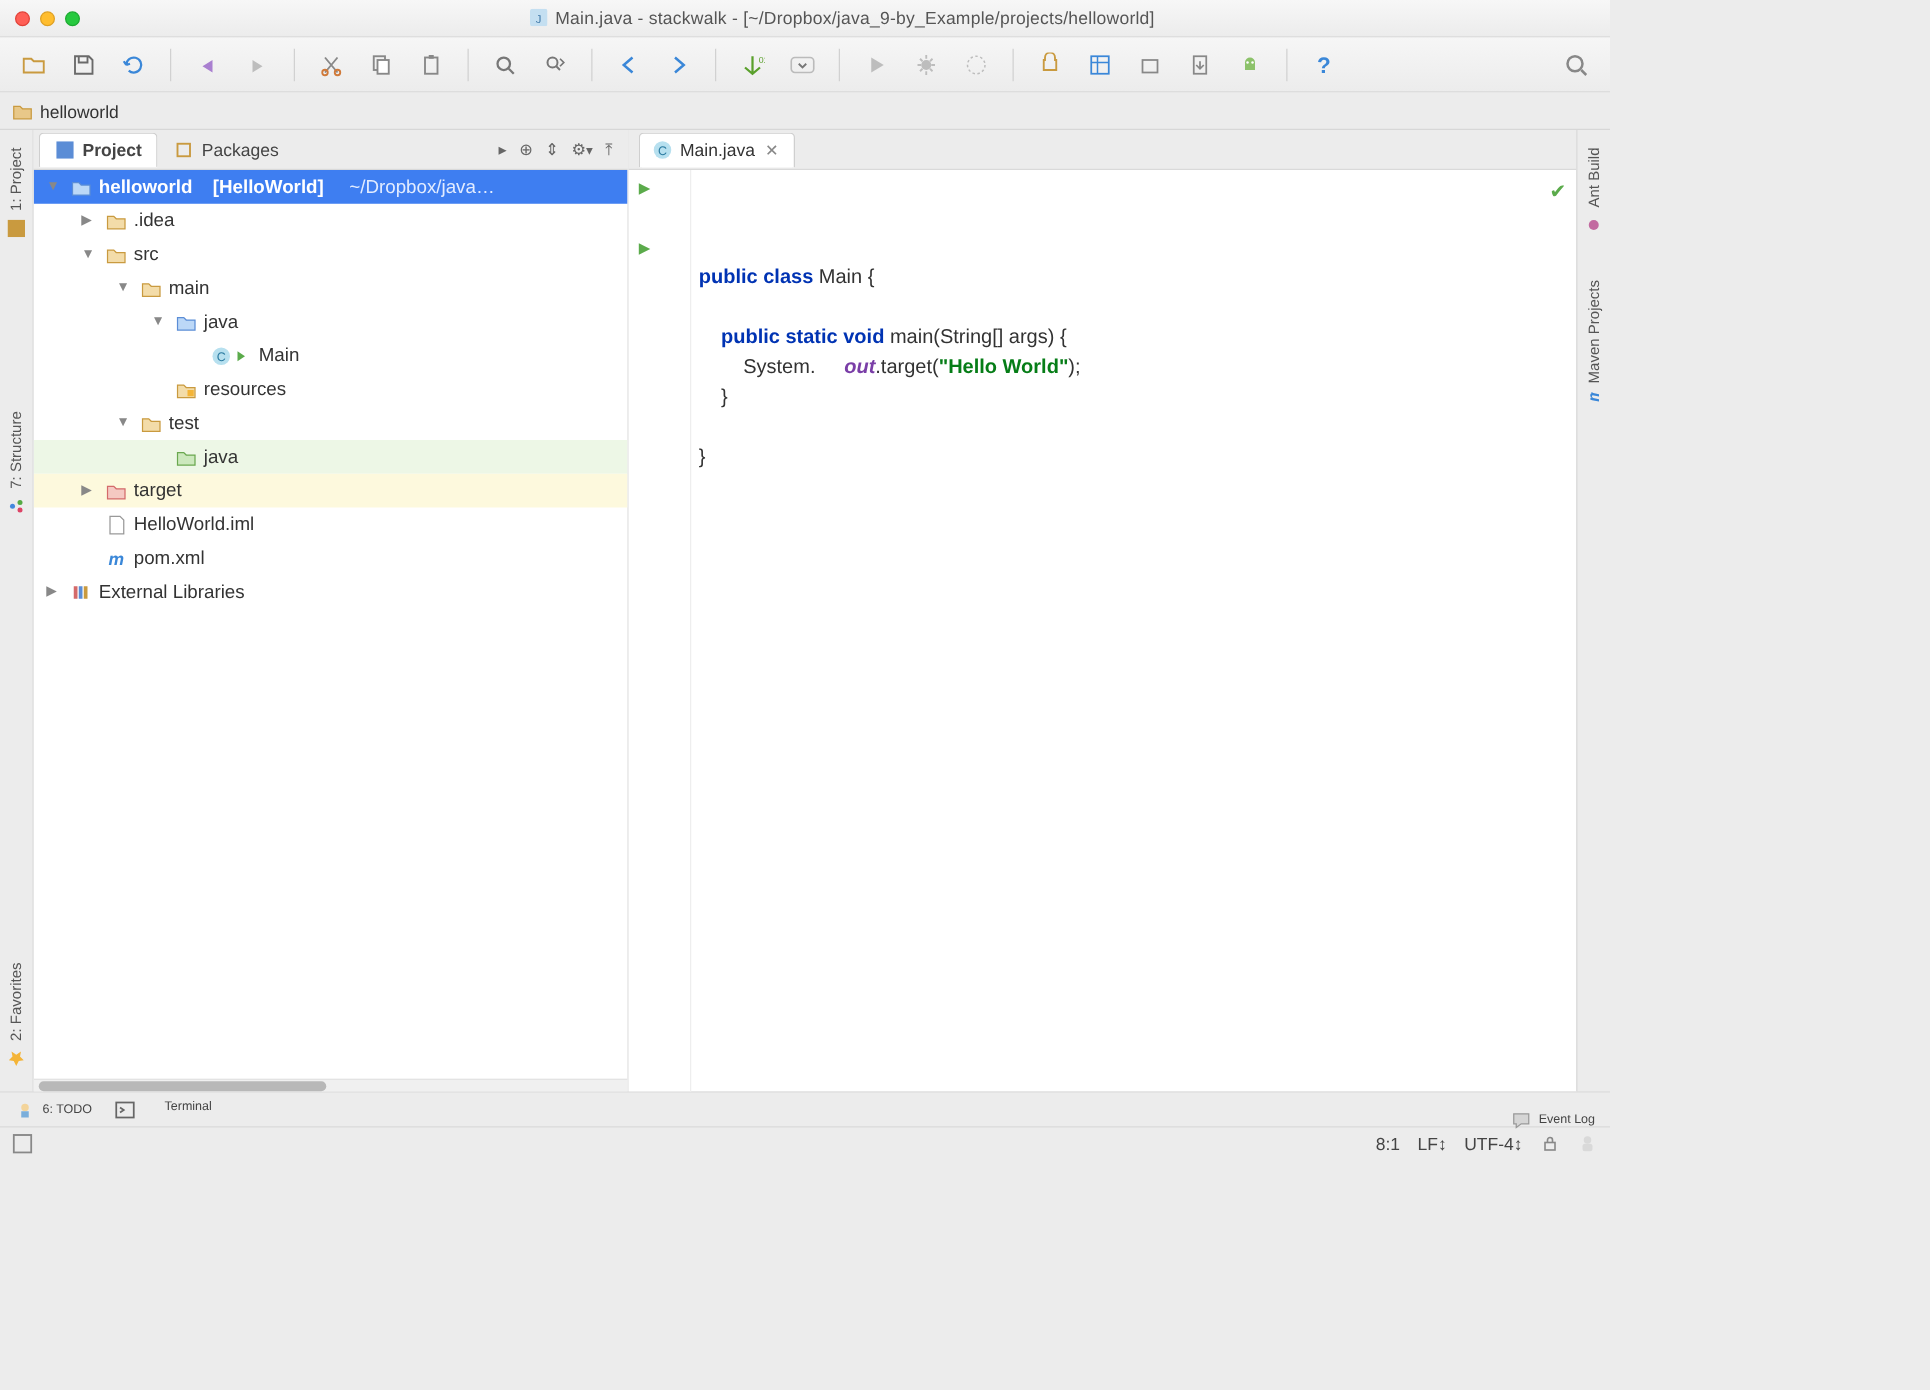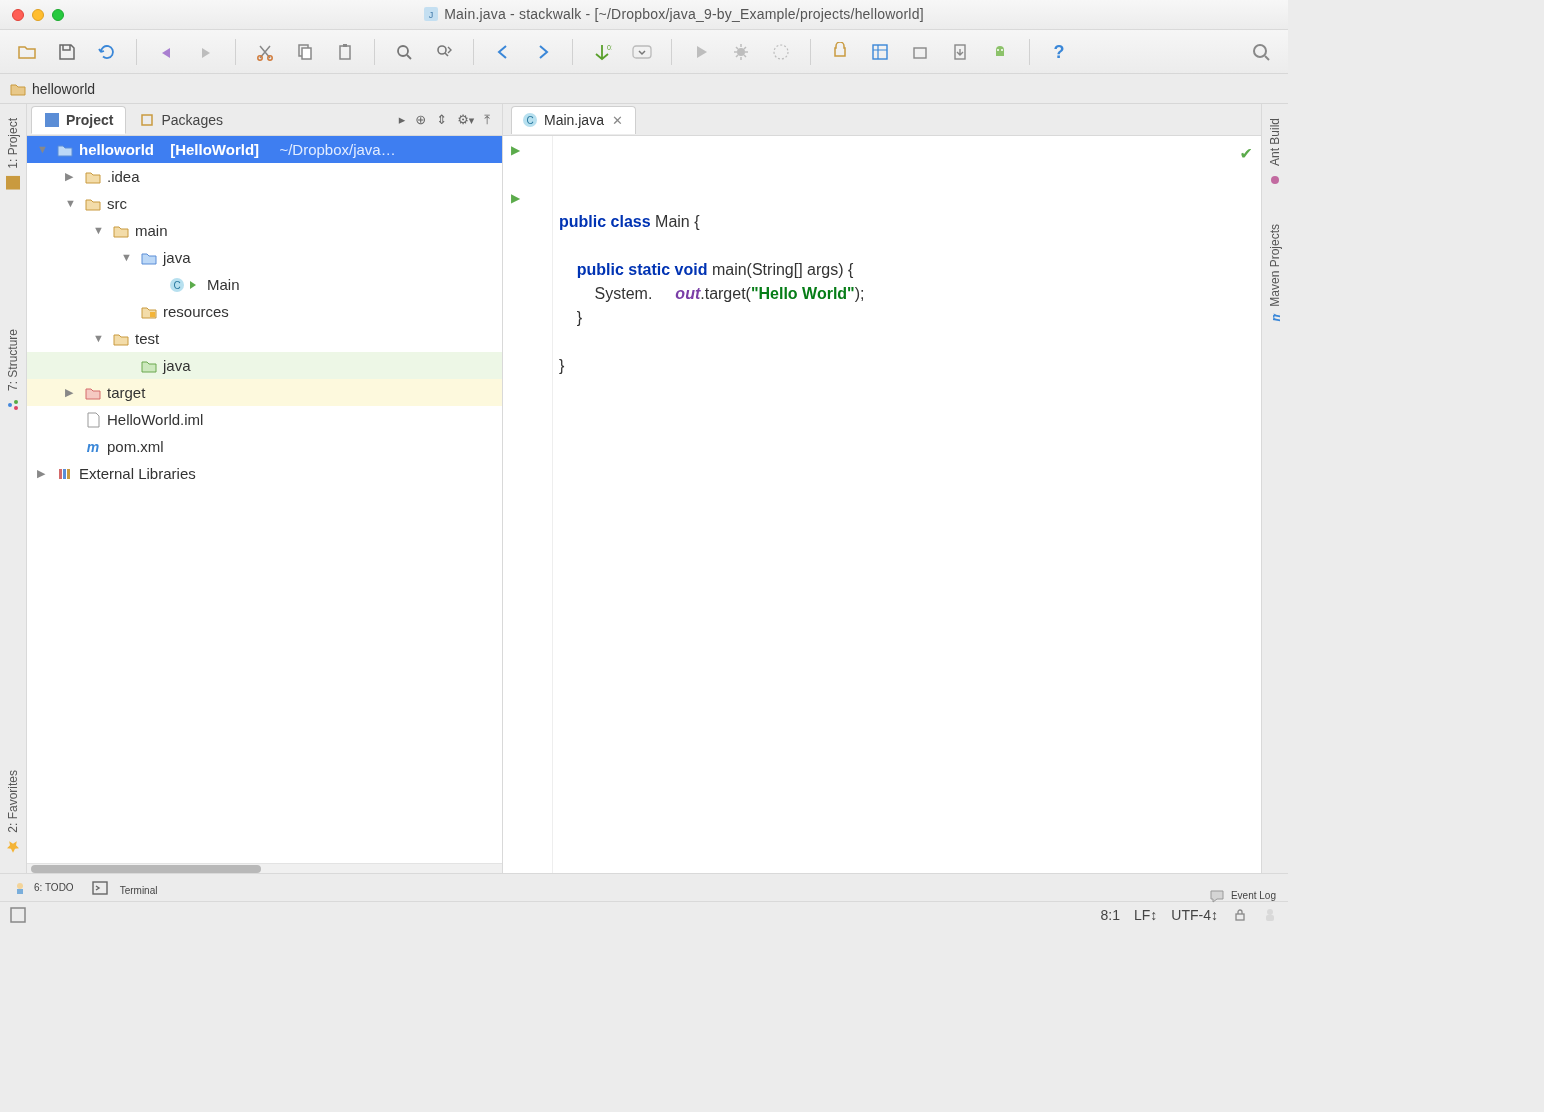"Terminal" span { align-items: flex-end -> flex-start; gap: 12px -> 24px }
